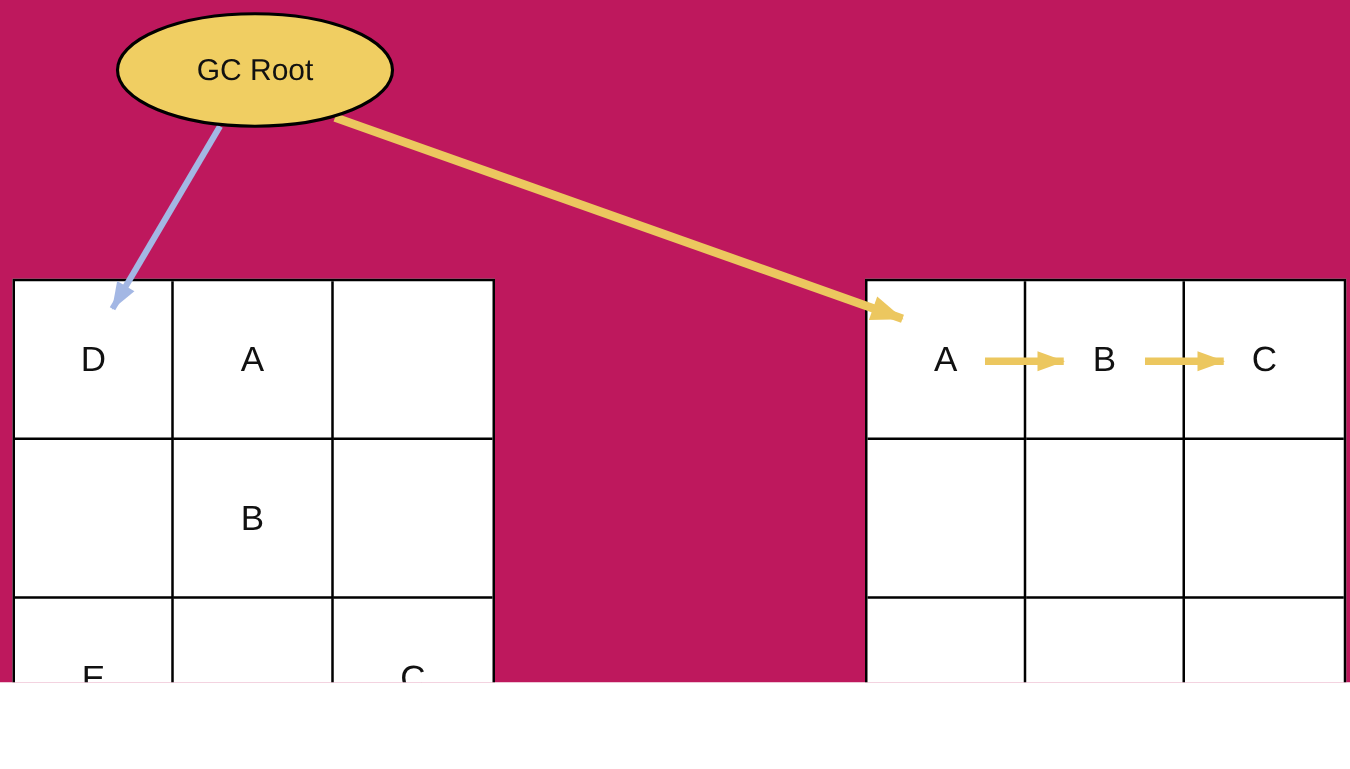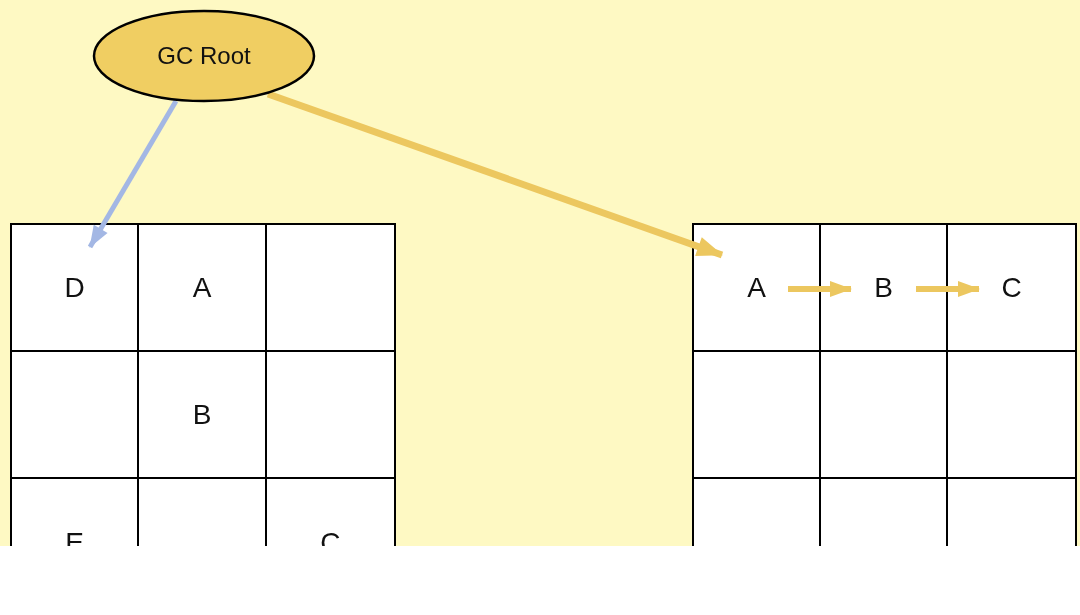"GC Root" .canvas { background: #fef9c3 -> #be185d }
